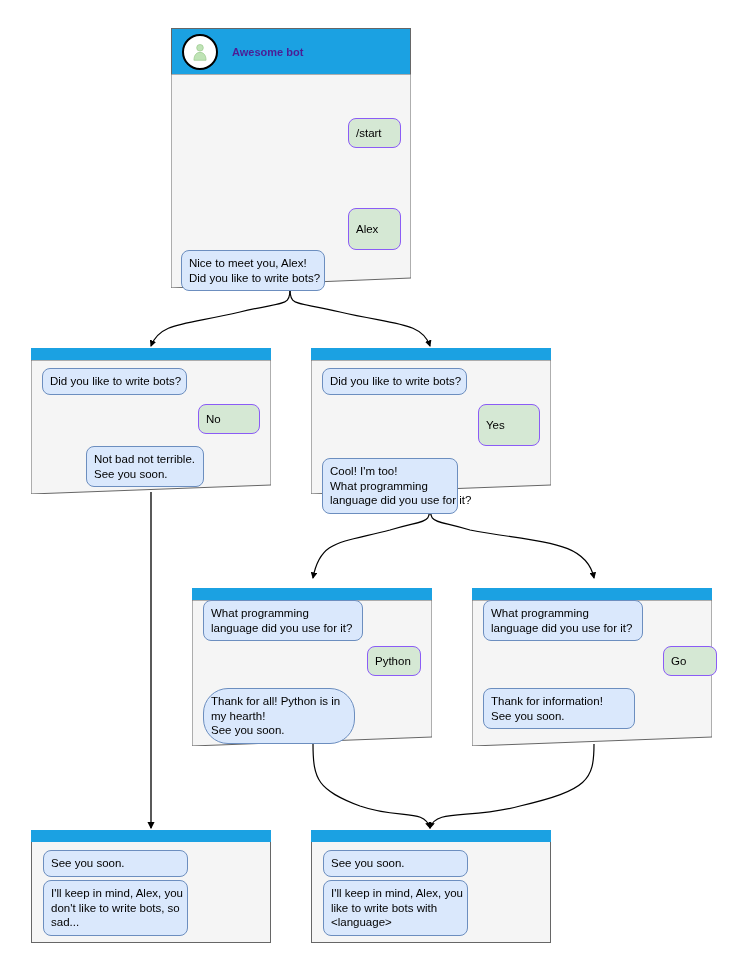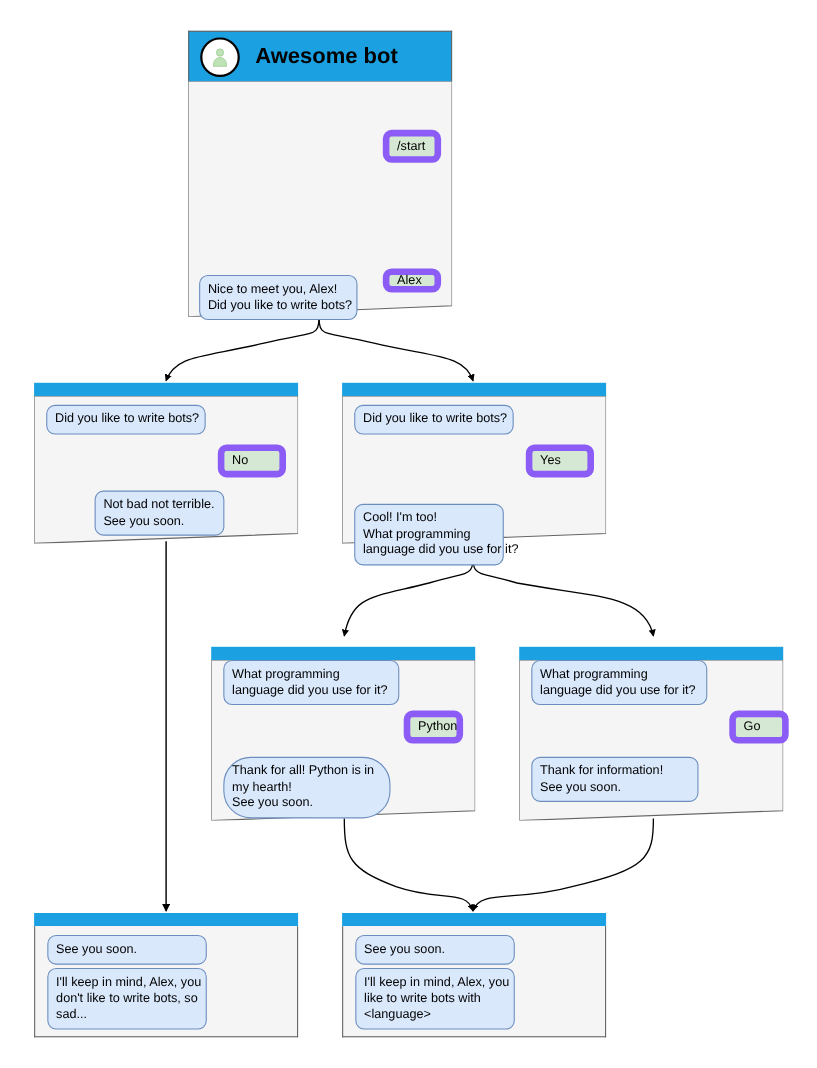"Awesome bot" .bot-title { color: #000000 -> #4c1d95; font-size: 20px -> 11px }
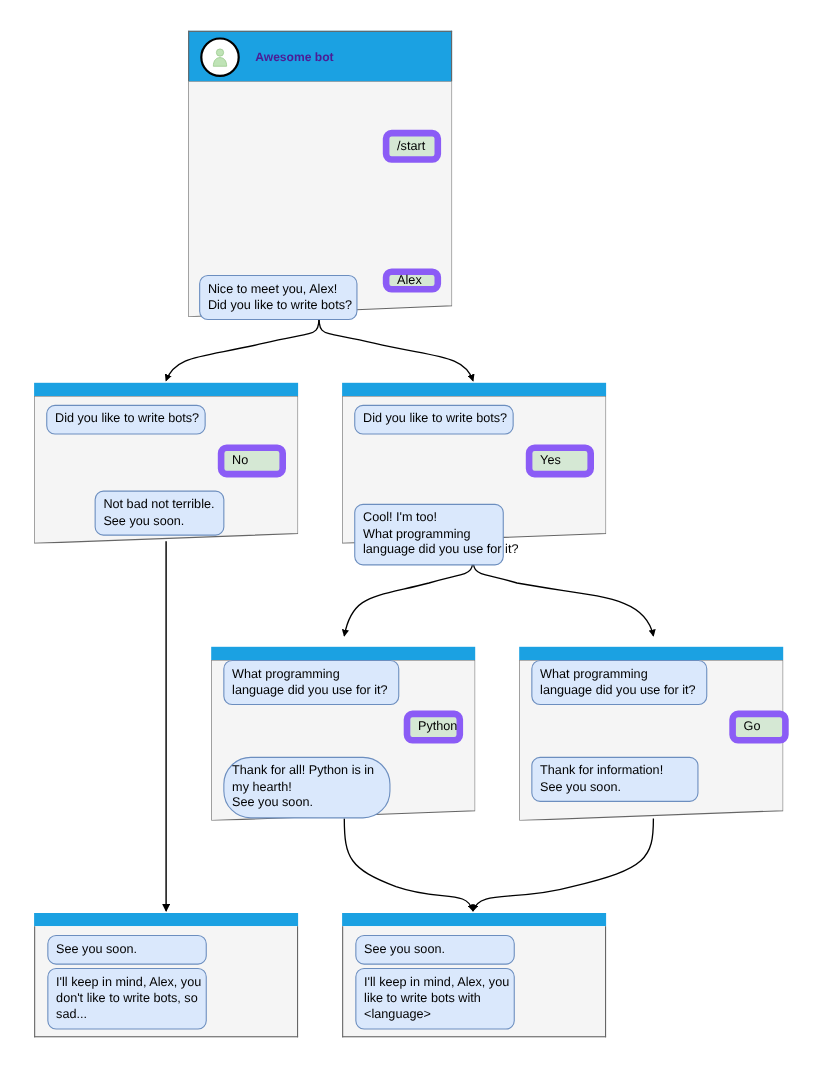"/start" .bubble.user { border: 6px solid #8b5cf6 -> 1px solid #8b5cf6 }
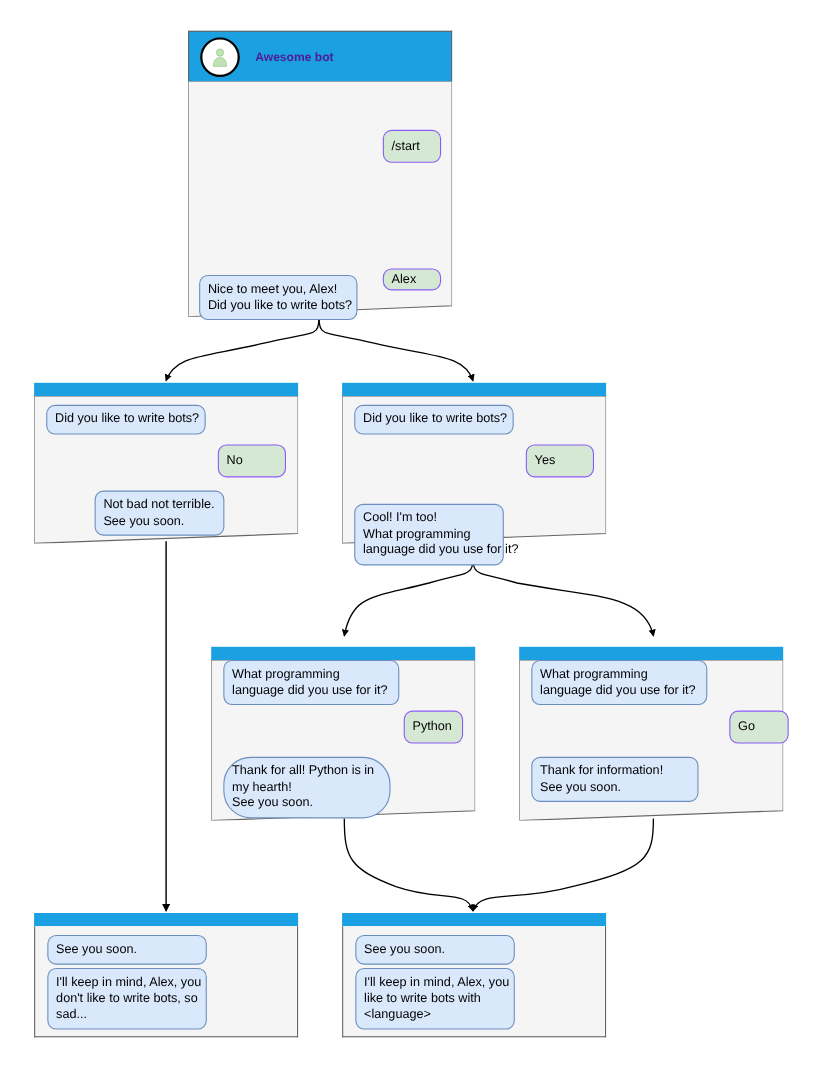"Alex" div.bubble { height: 20px -> 42px; margin-top: 36px -> none }
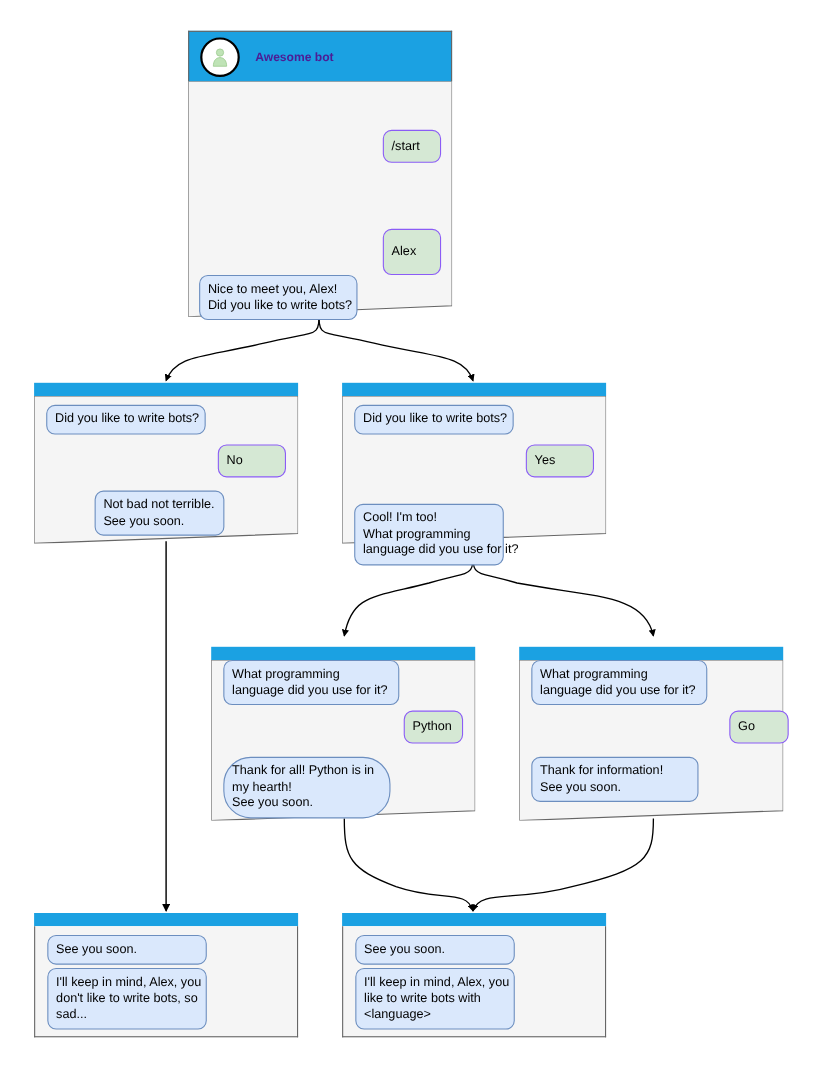"Yes" div.bubble { height: 30px -> 42px }
